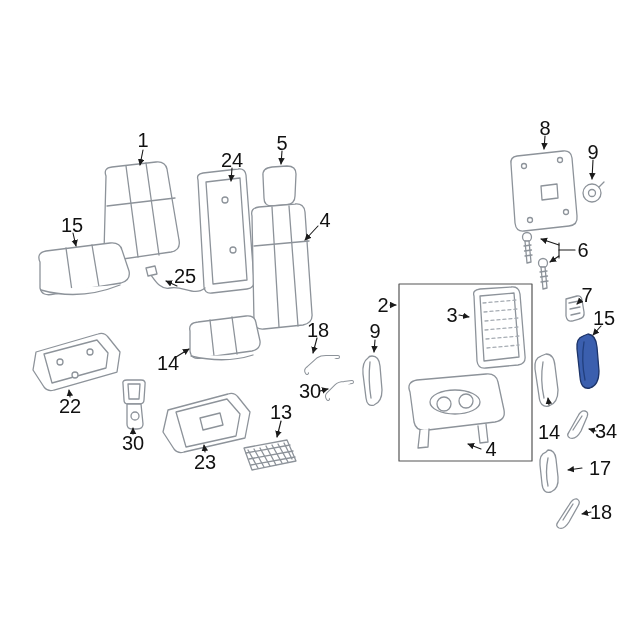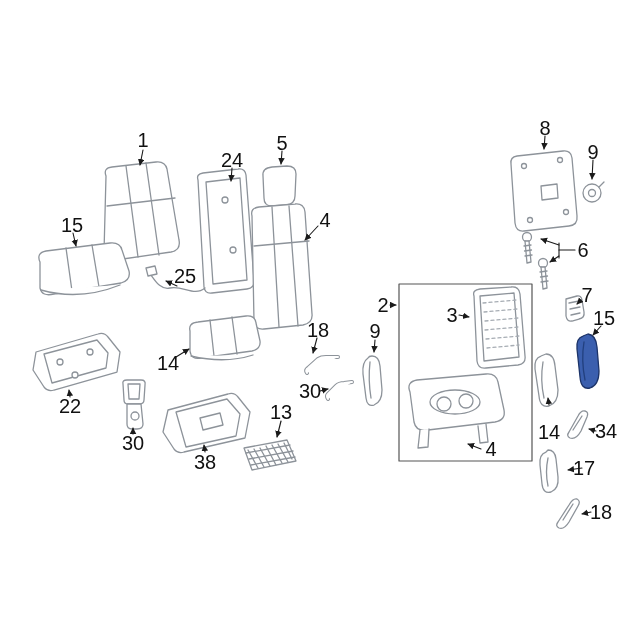"38" div.callout { text: 38 -> 23 }
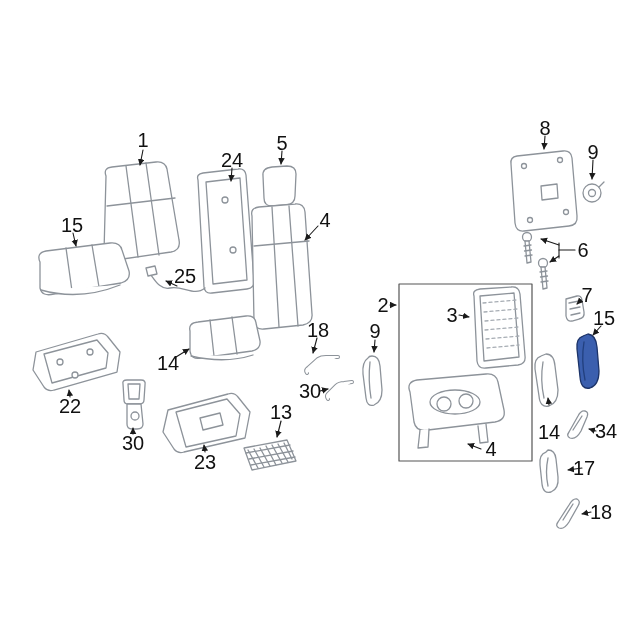"17" div.callout { left: 584px -> 600px }
